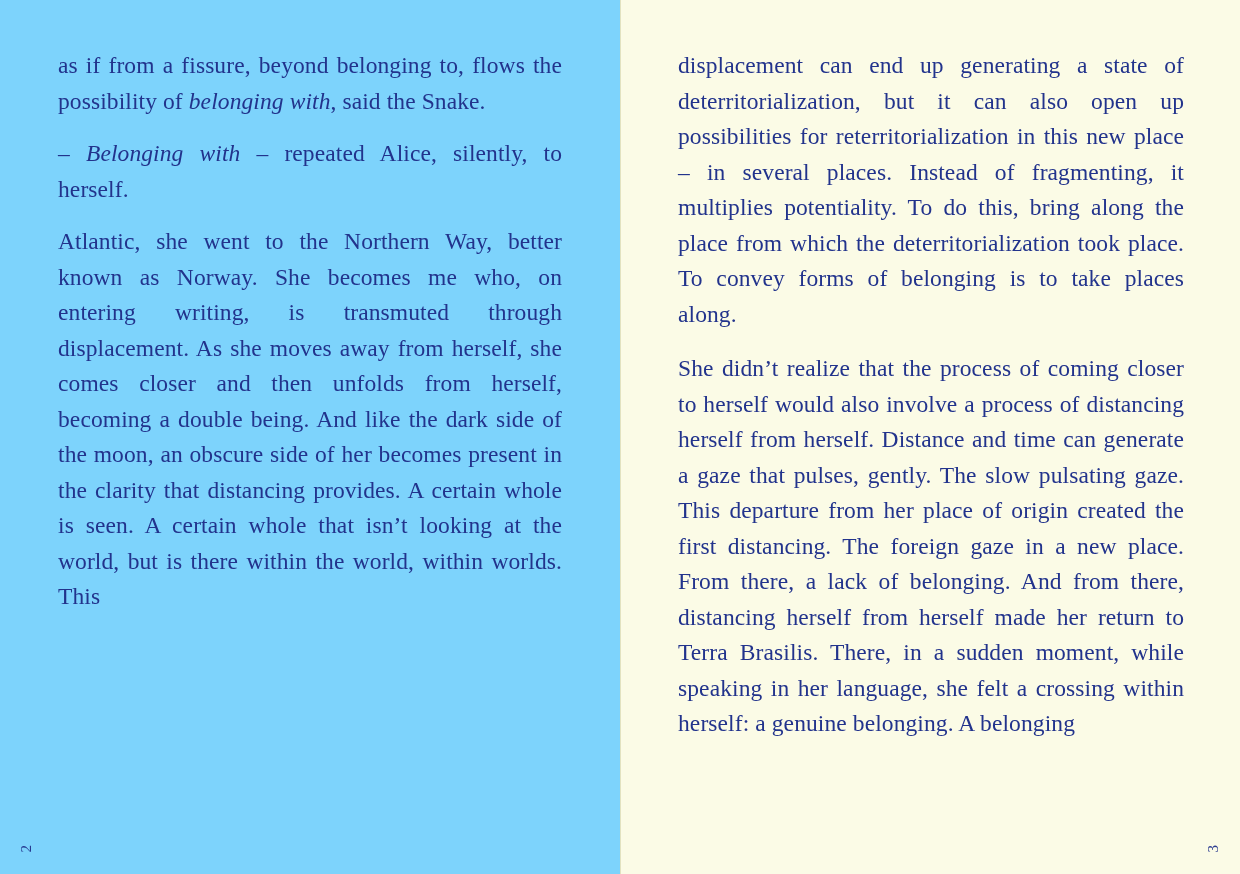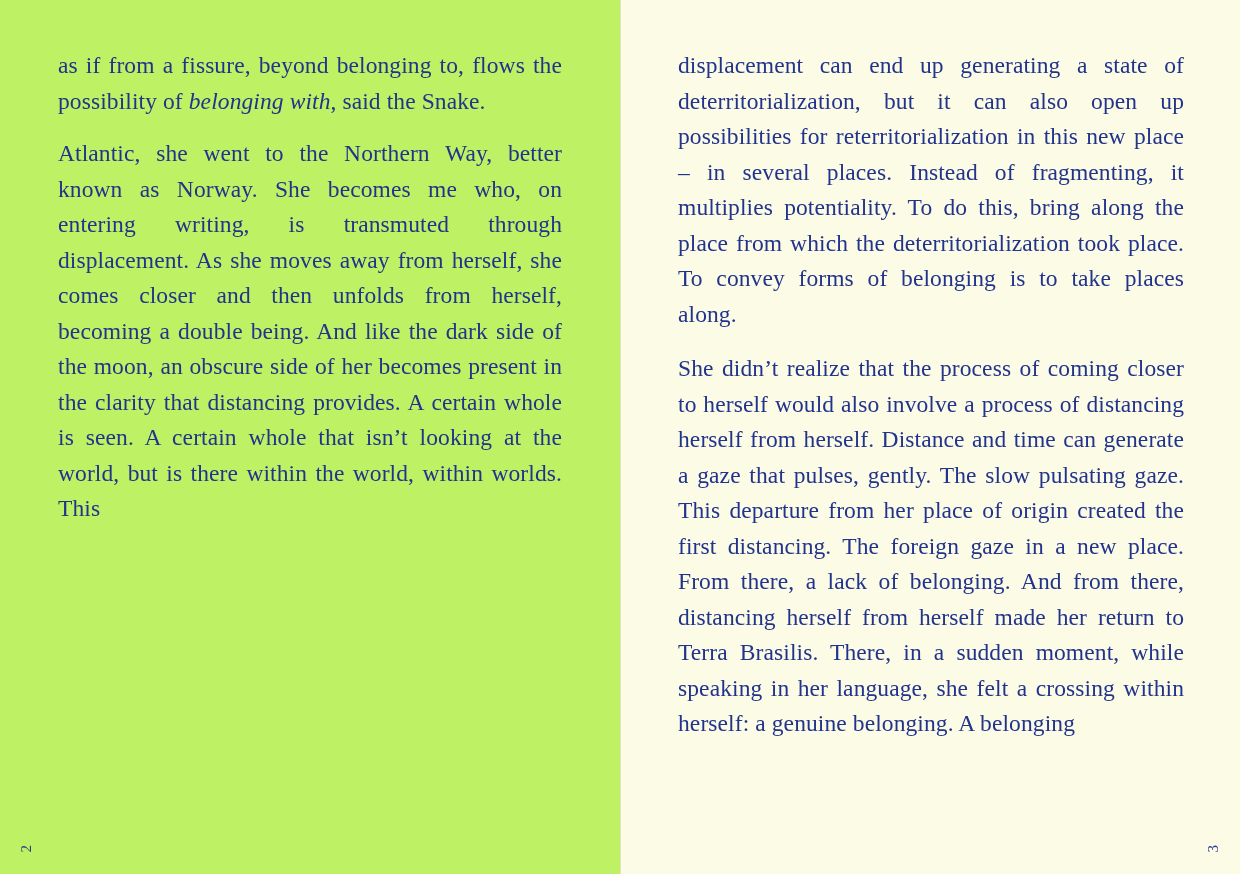"as if from a fissure," .page-left { background: #bef264 -> #7dd3fc }
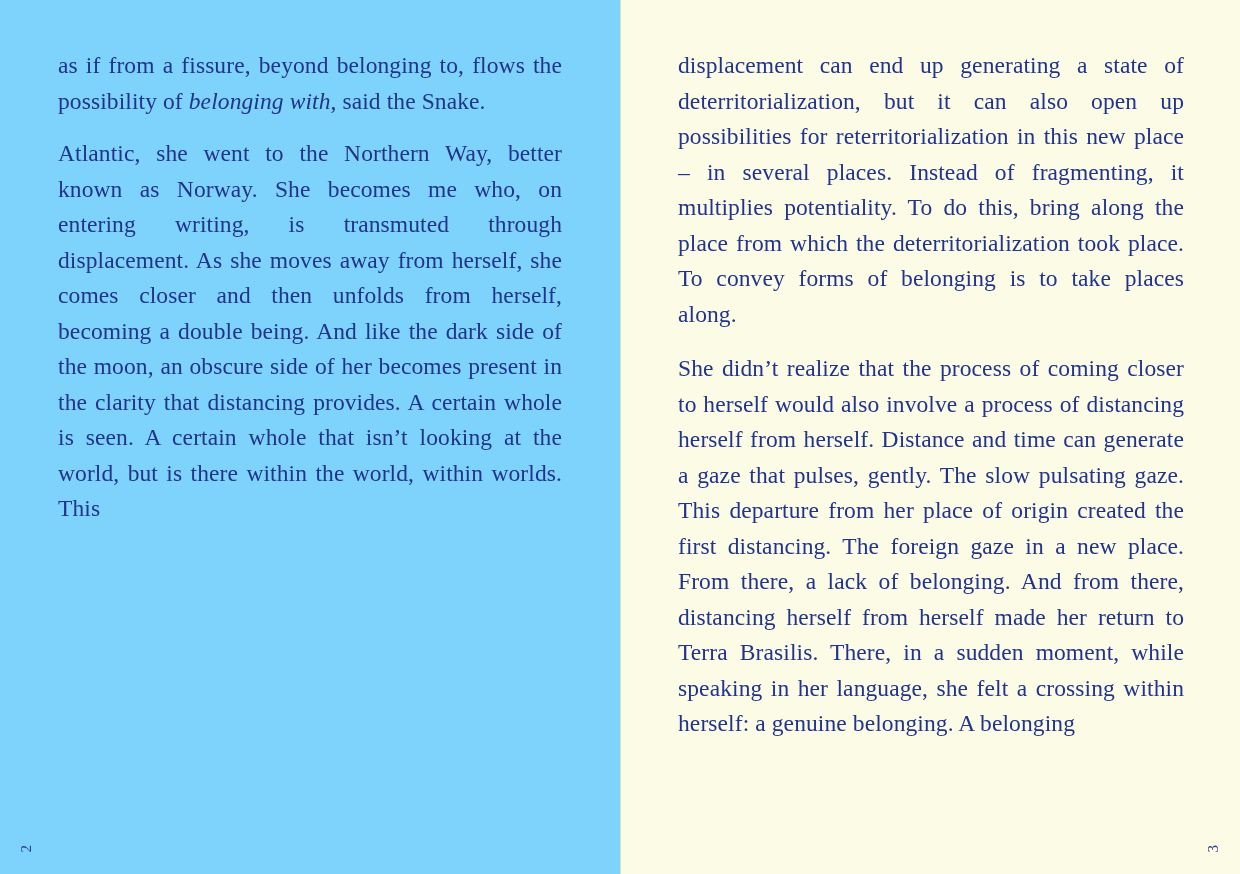"– Belonging with – repeated" p { html: none -> <p>– <em>Belonging with</em> – repeated Alice, silently, to herself.</p> }
